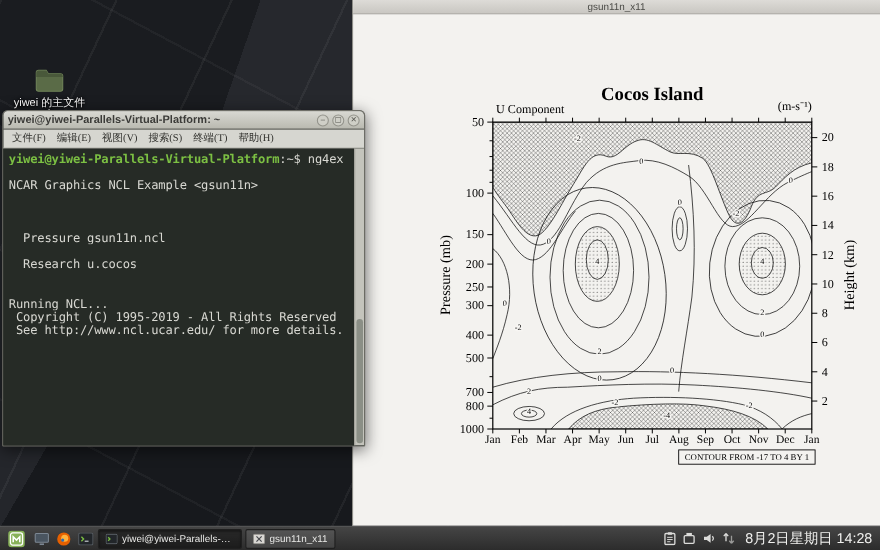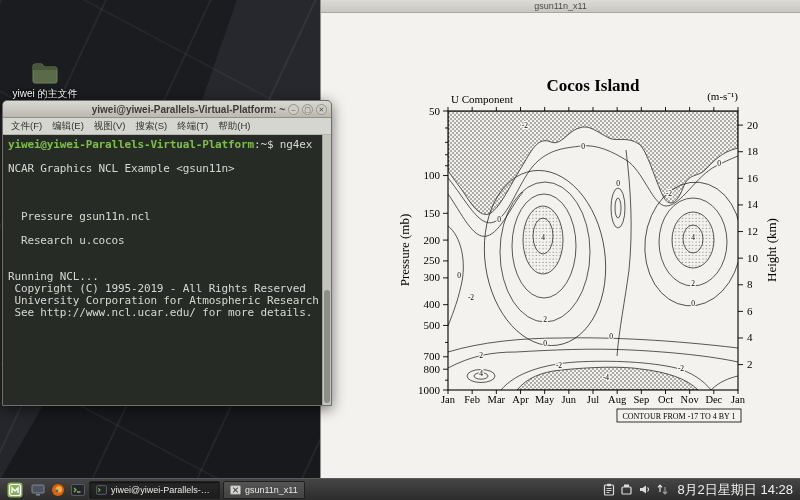"yiwei@yiwei-Parallels-Virtual-Platform:" .term-title { text-align: right -> left }
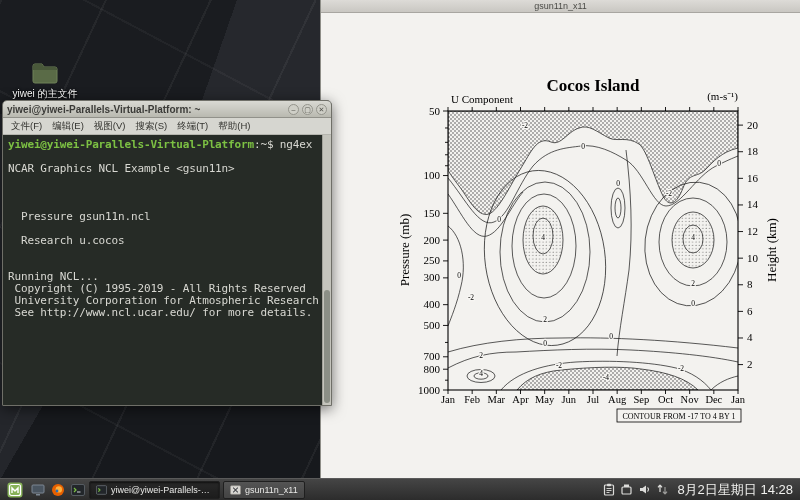"文件(F)" .term-menubar { font-family: none -> Liberation Serif, serif }
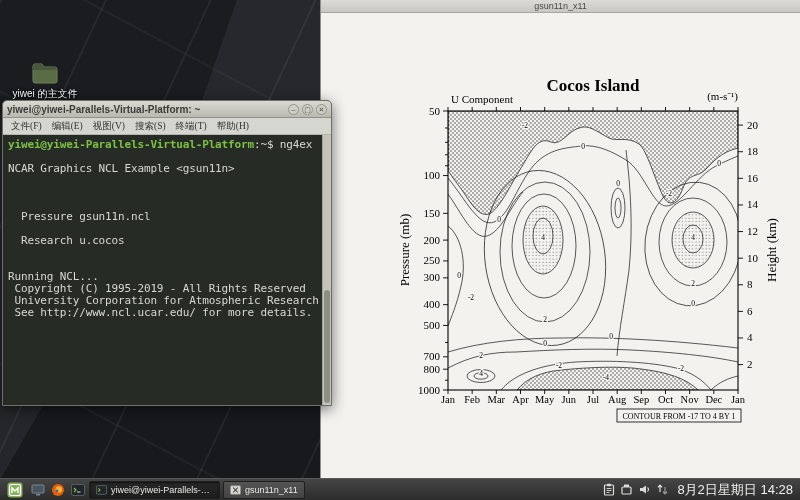"University Corporation for Atmospheric" div.term-line { html: <div> University Corporation for Atmospheric Research</div> -> none }
